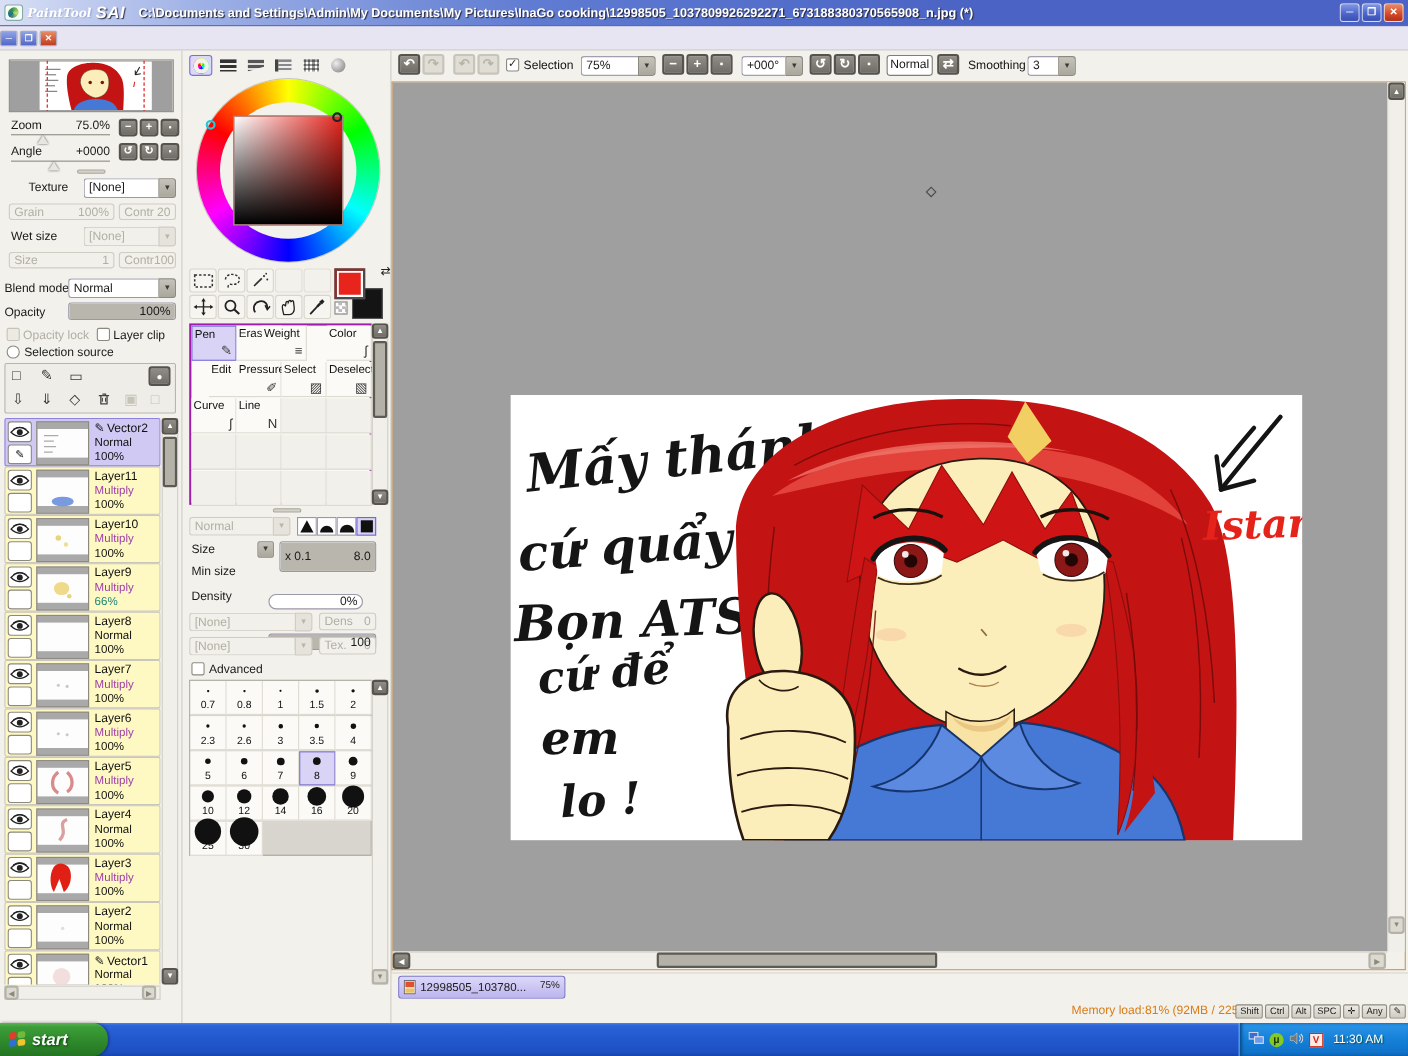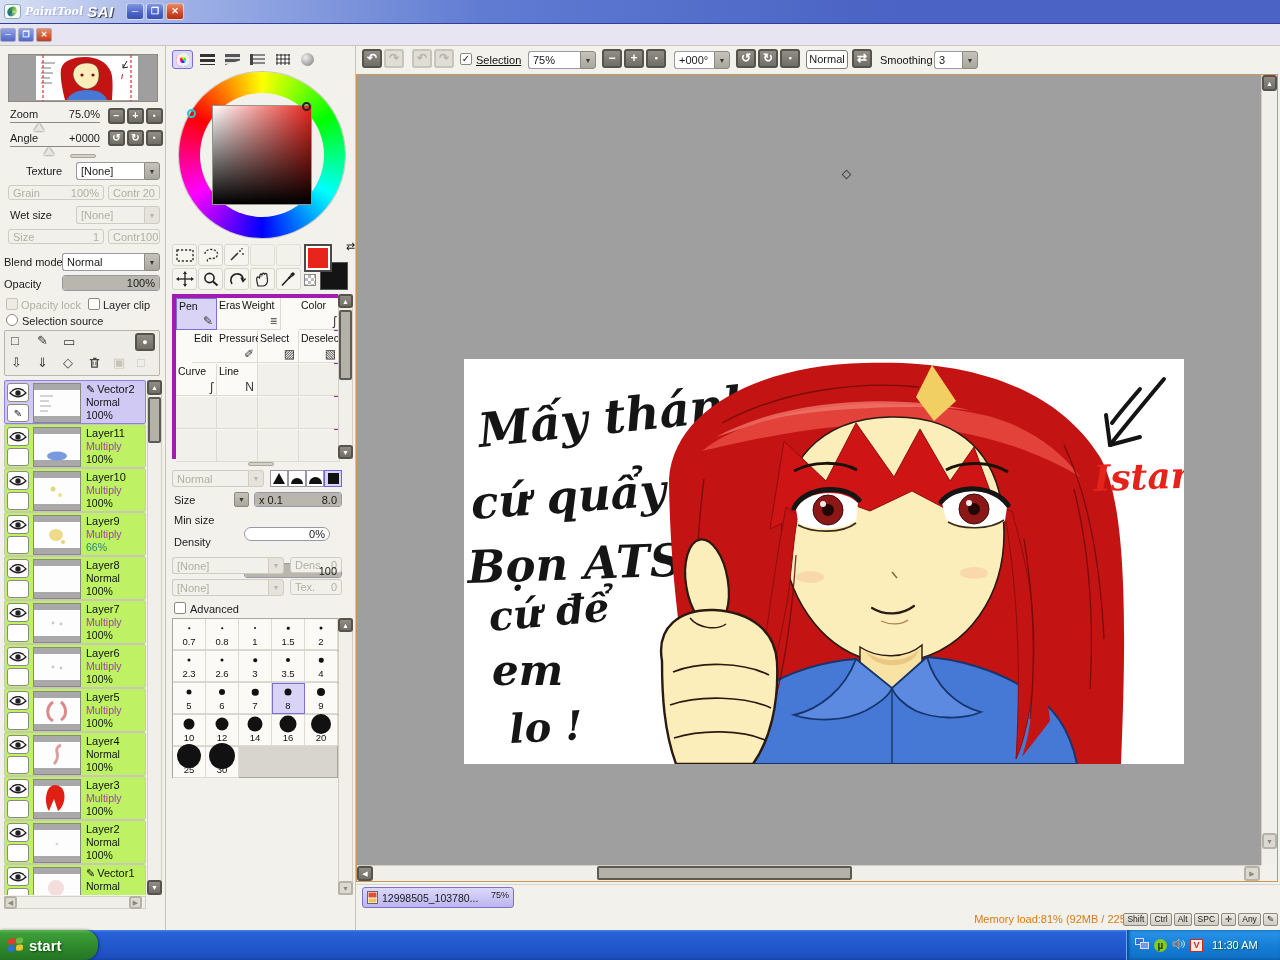"C:\Documents and Settings\Admin\My" div.title-text { html: none -> <div>C:\Documents and Settings\Admin\My Documents\My Pictures\InaGo cooking\12998505_1037809926292271_673188380370565908_n.jpg (*)</div> }
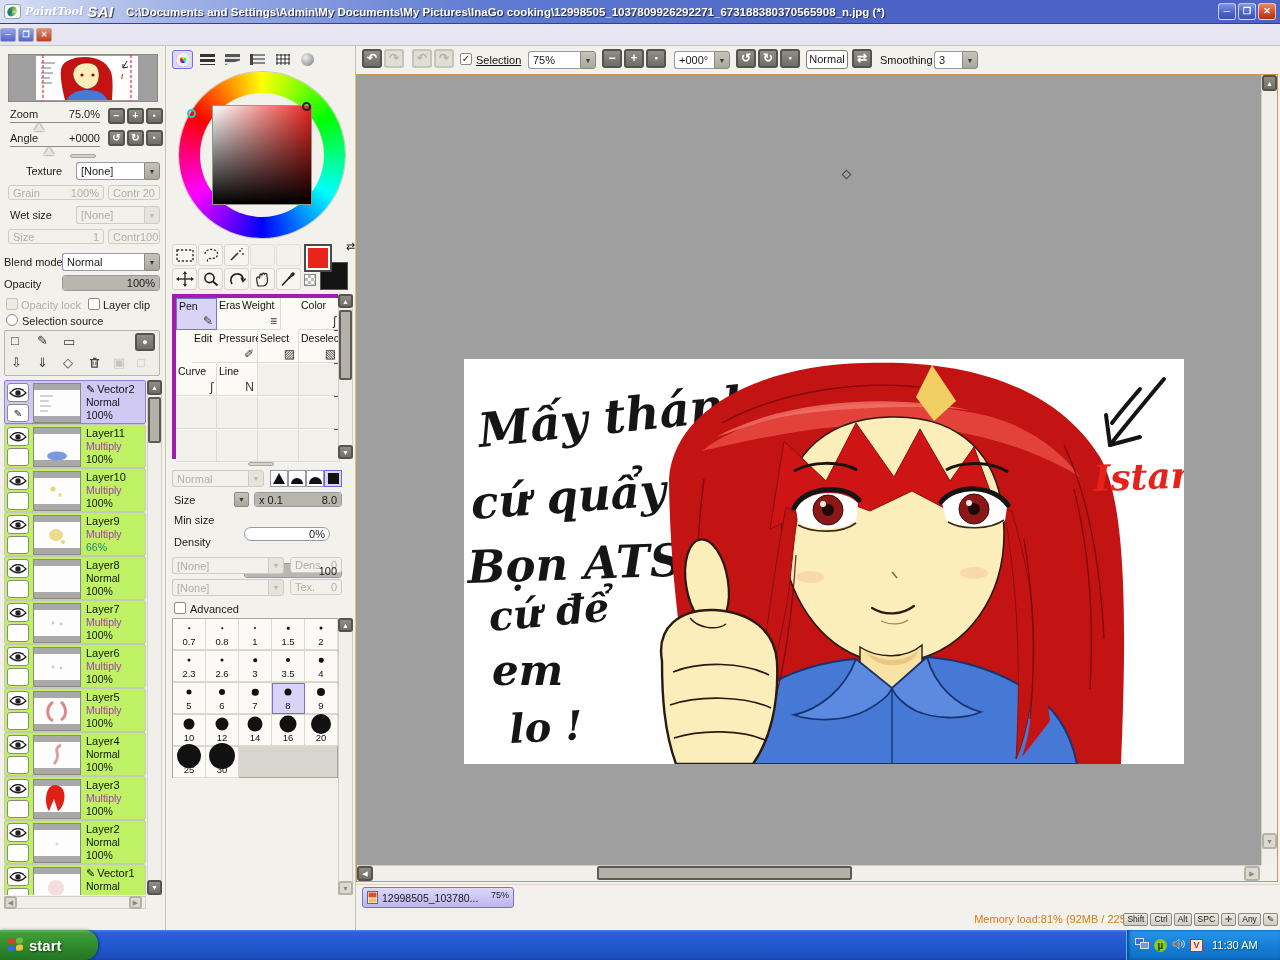"Selection" span.cb-label { text-decoration: underline -> none }
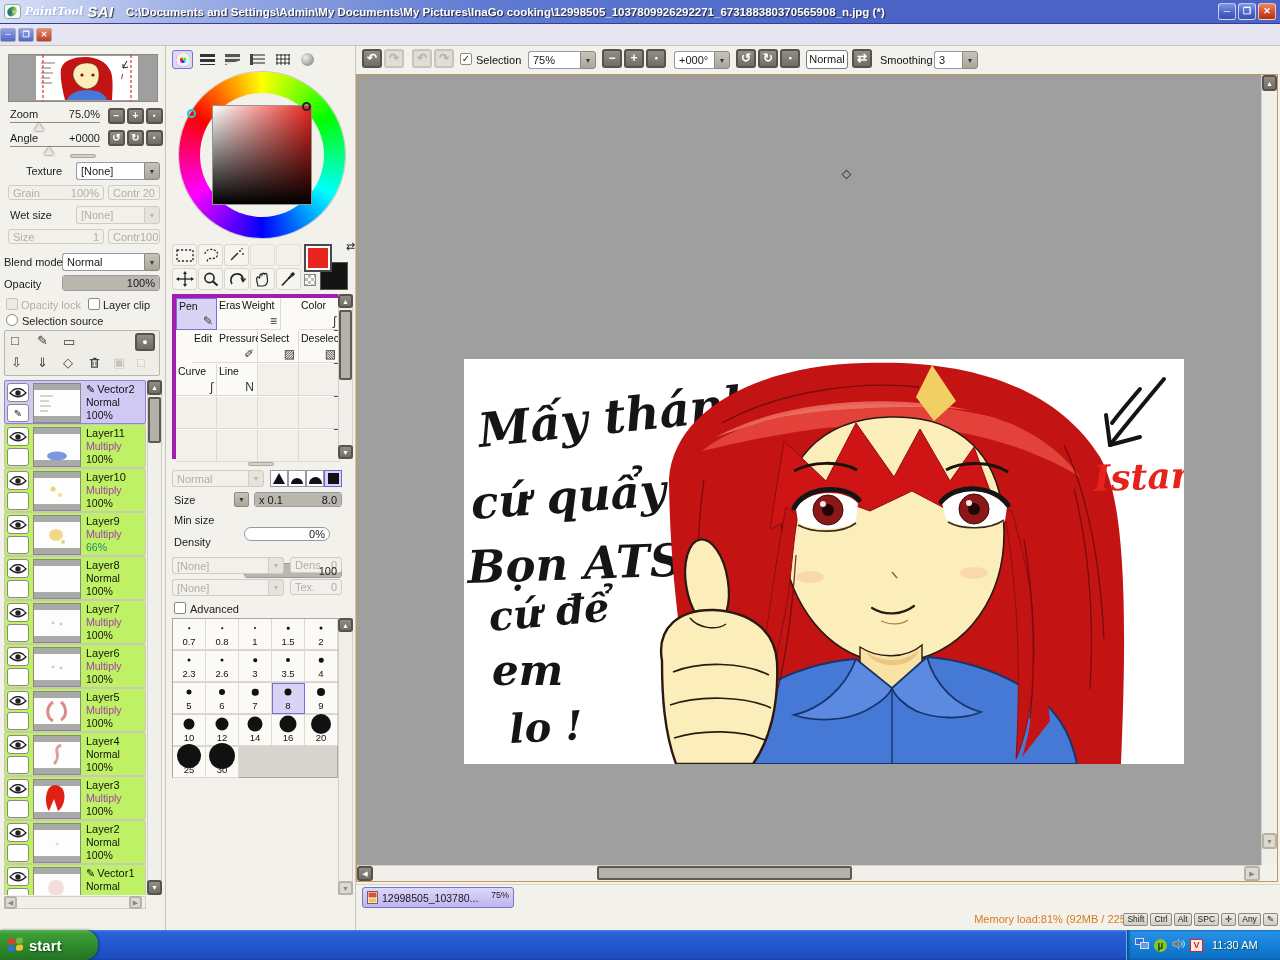"Pen" .tool-grid { border: 4px solid #a21caf -> 2px solid #a21caf }
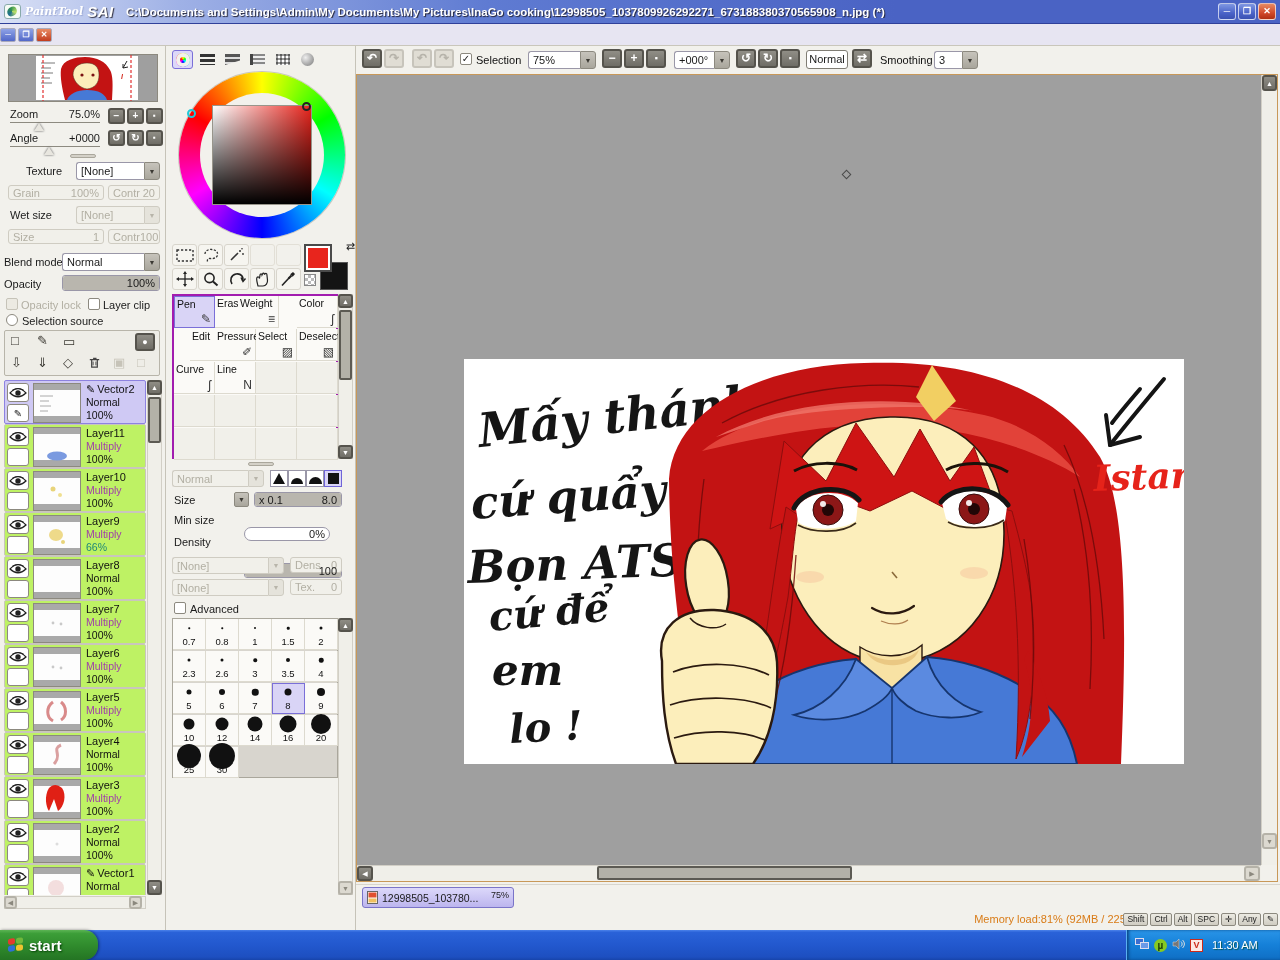"Layer11" .layer-row { background: #bef264 -> #fef9c3 }
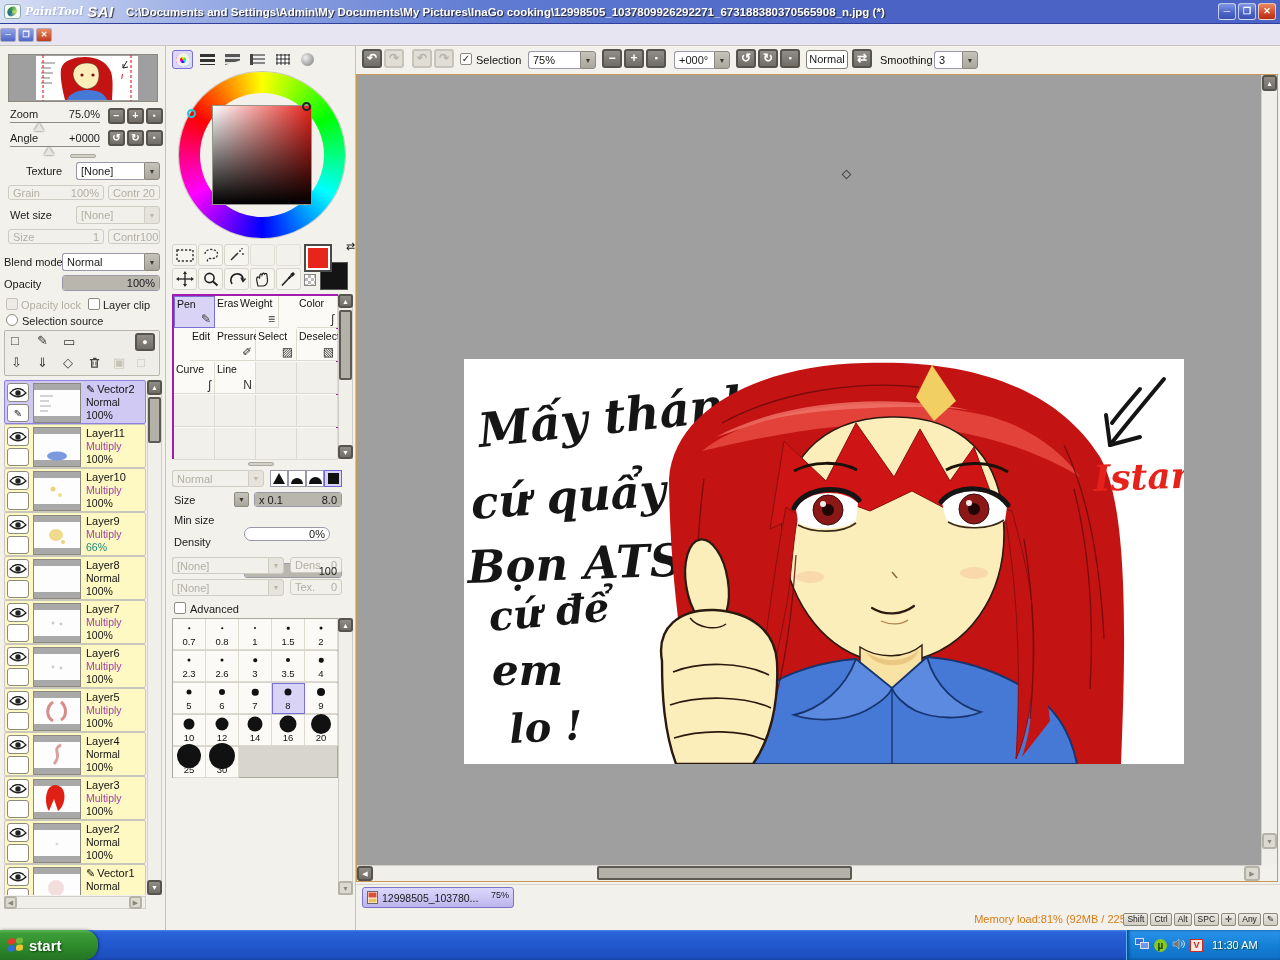"x 0.1" div.slider { height: 15px -> 28px }
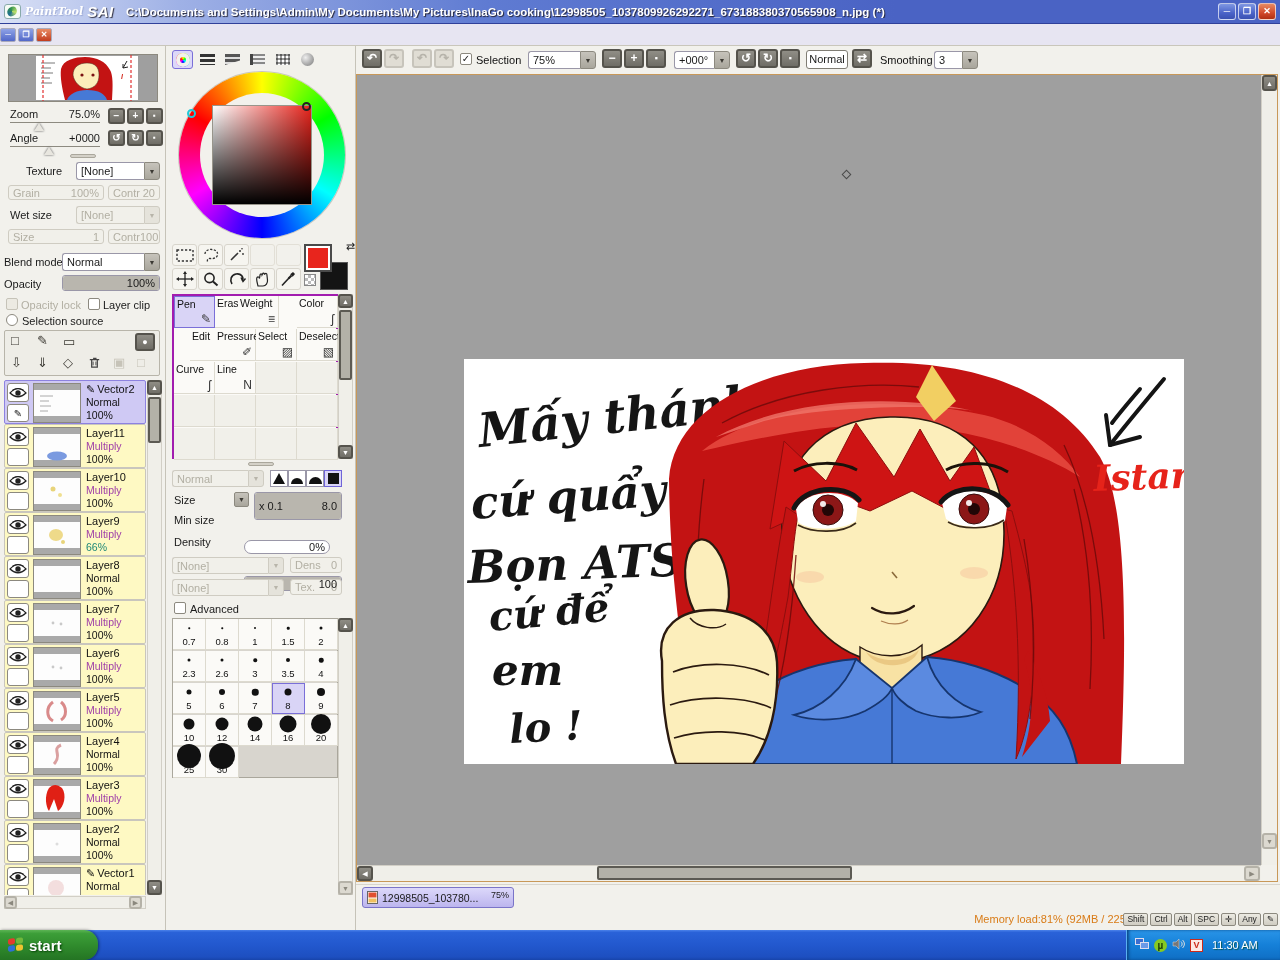"start" .startbtn .stext { font-style: none -> italic }
